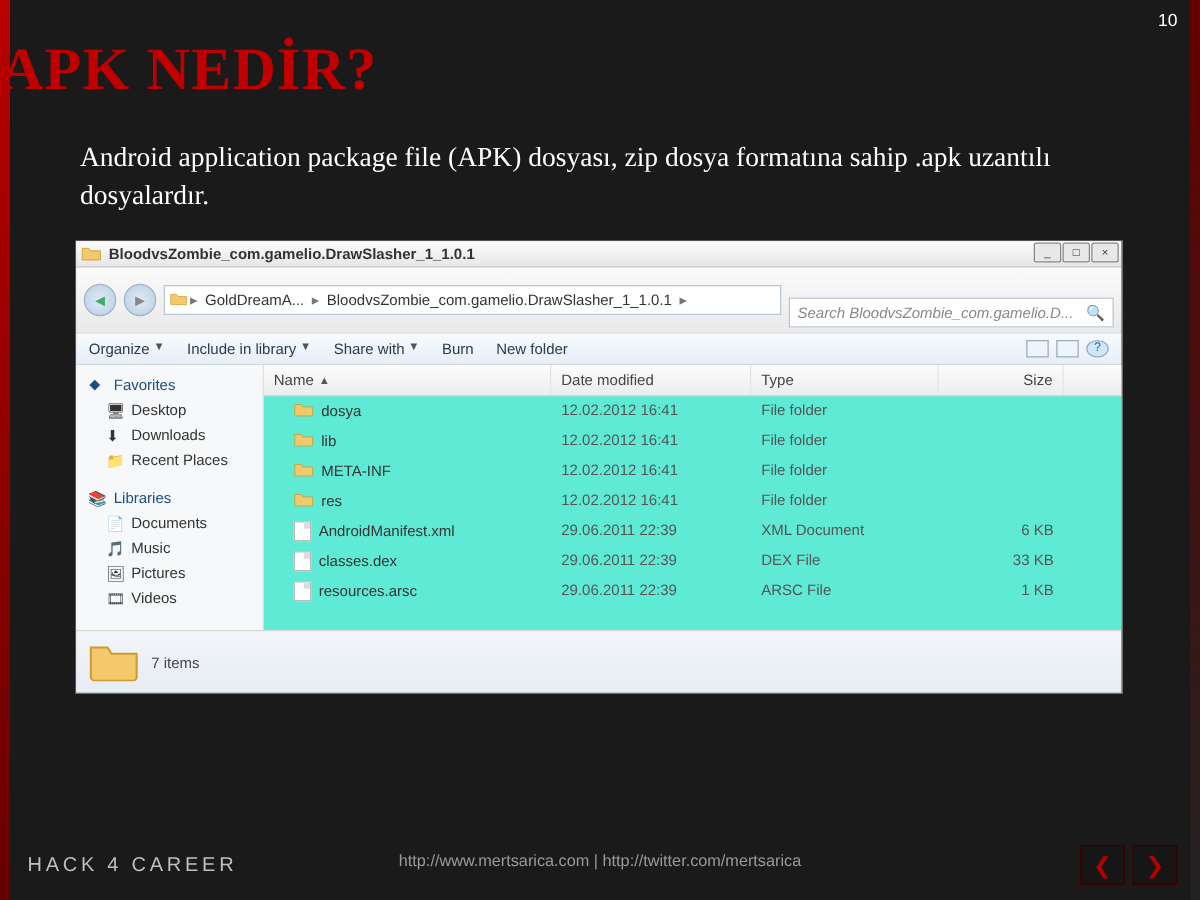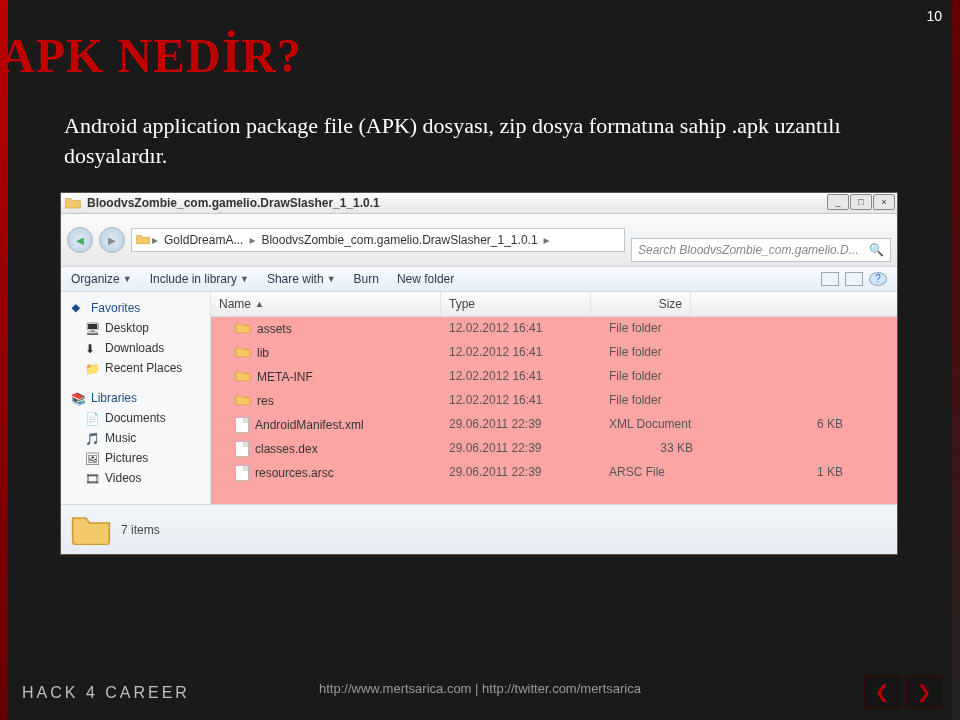"Organize" .toolbar .tb { align-items: center -> none }
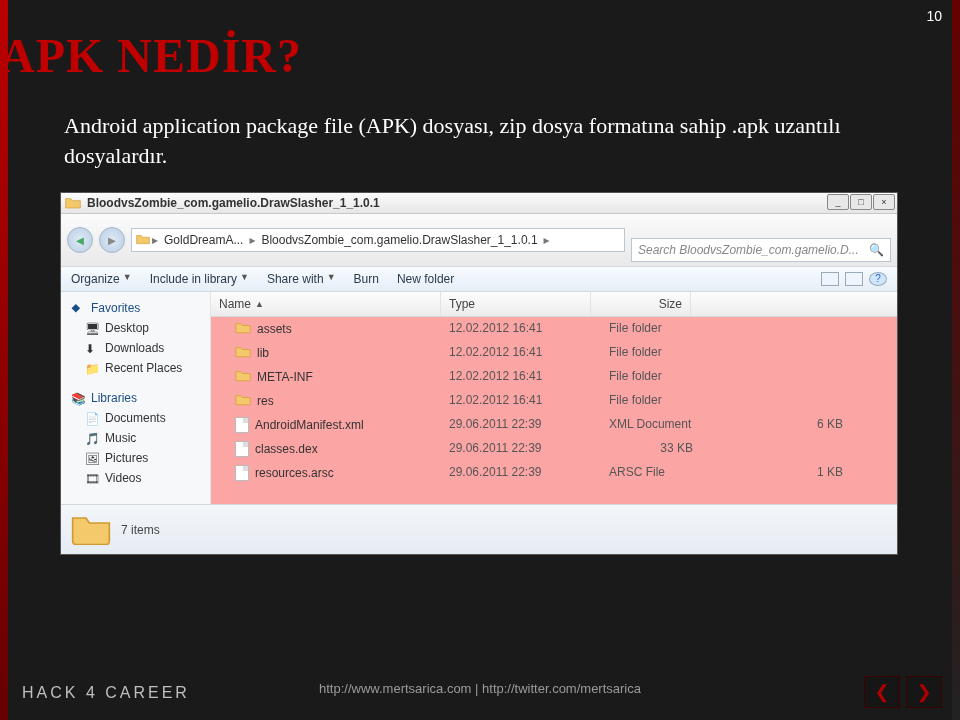"Name" .filepane { background: #fca5a5 -> #5eead4 }
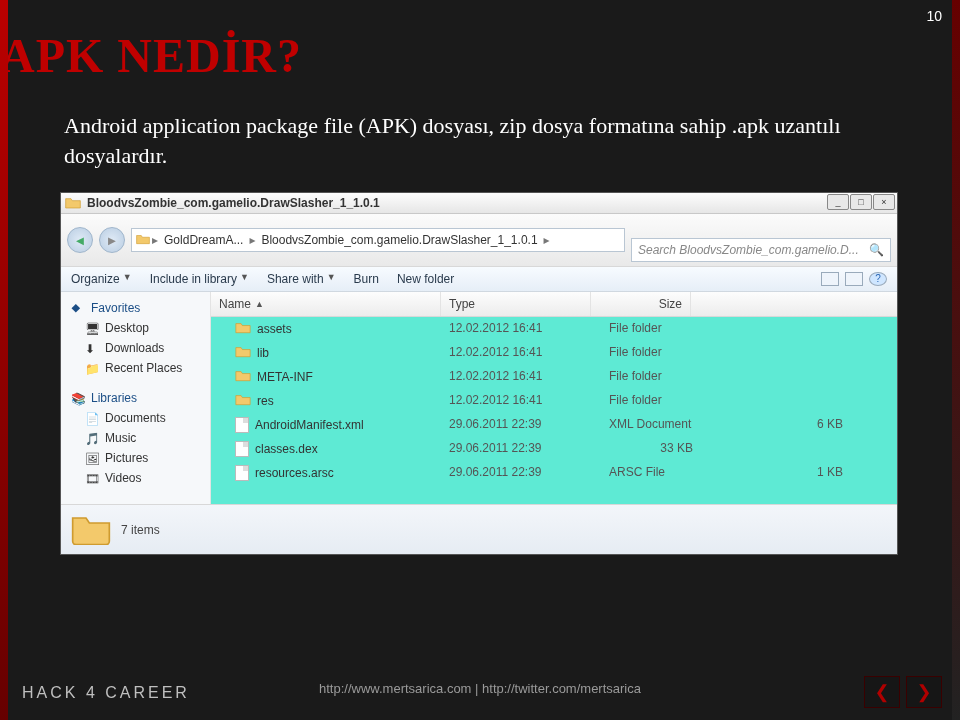"Date modified" div.c-date { html: none -> <div>Date modified</div> }
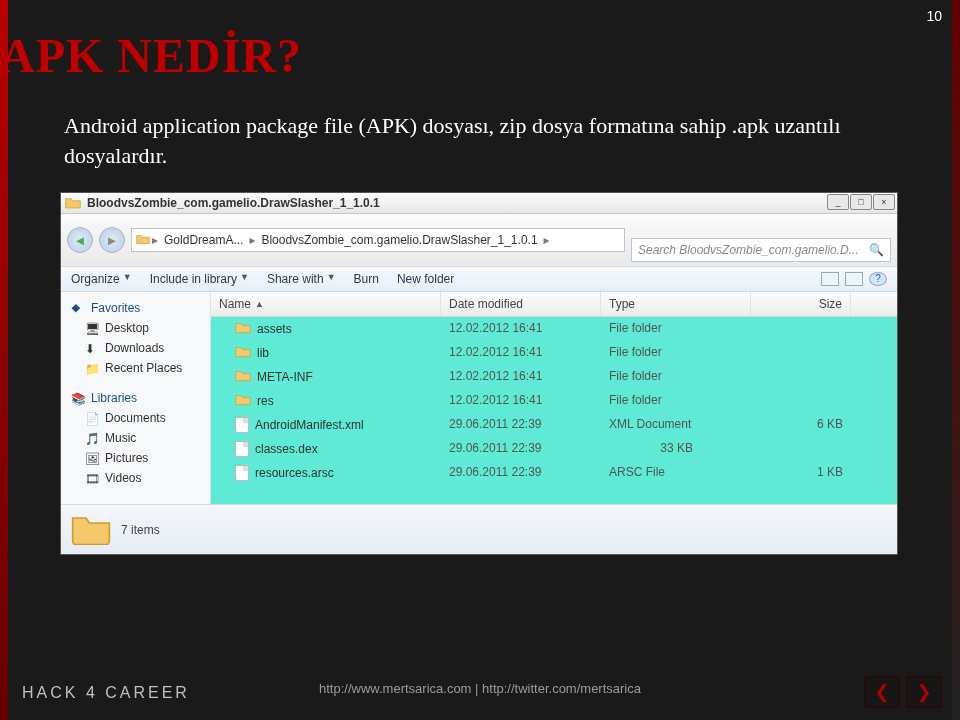"assets" span { text: assets -> dosya }
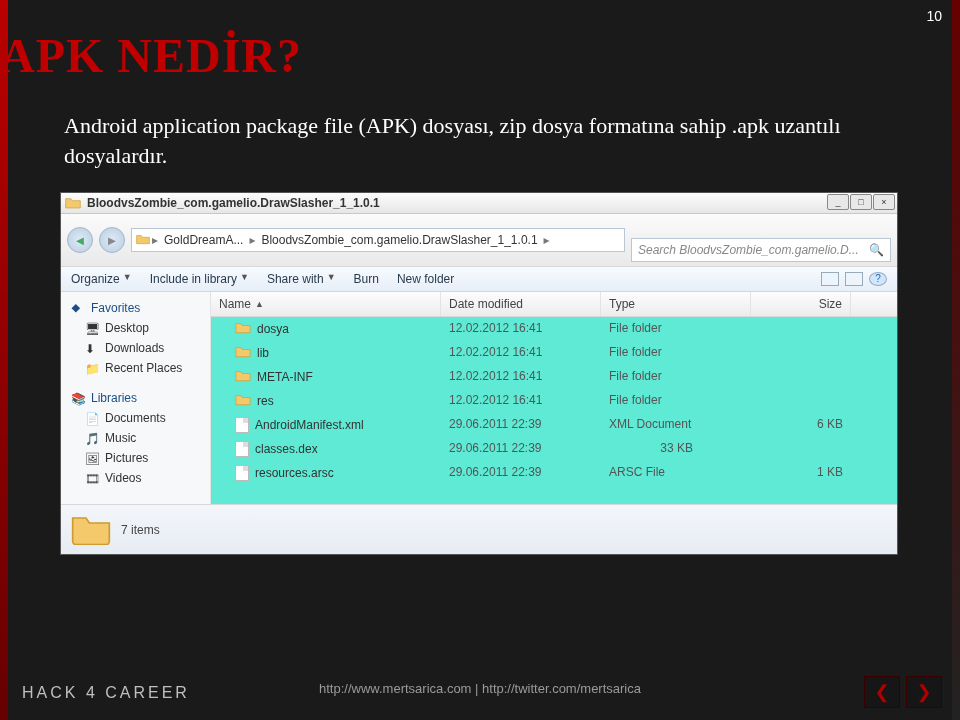"DEX File" div.r-type { html: none -> <div>DEX File</div> }
